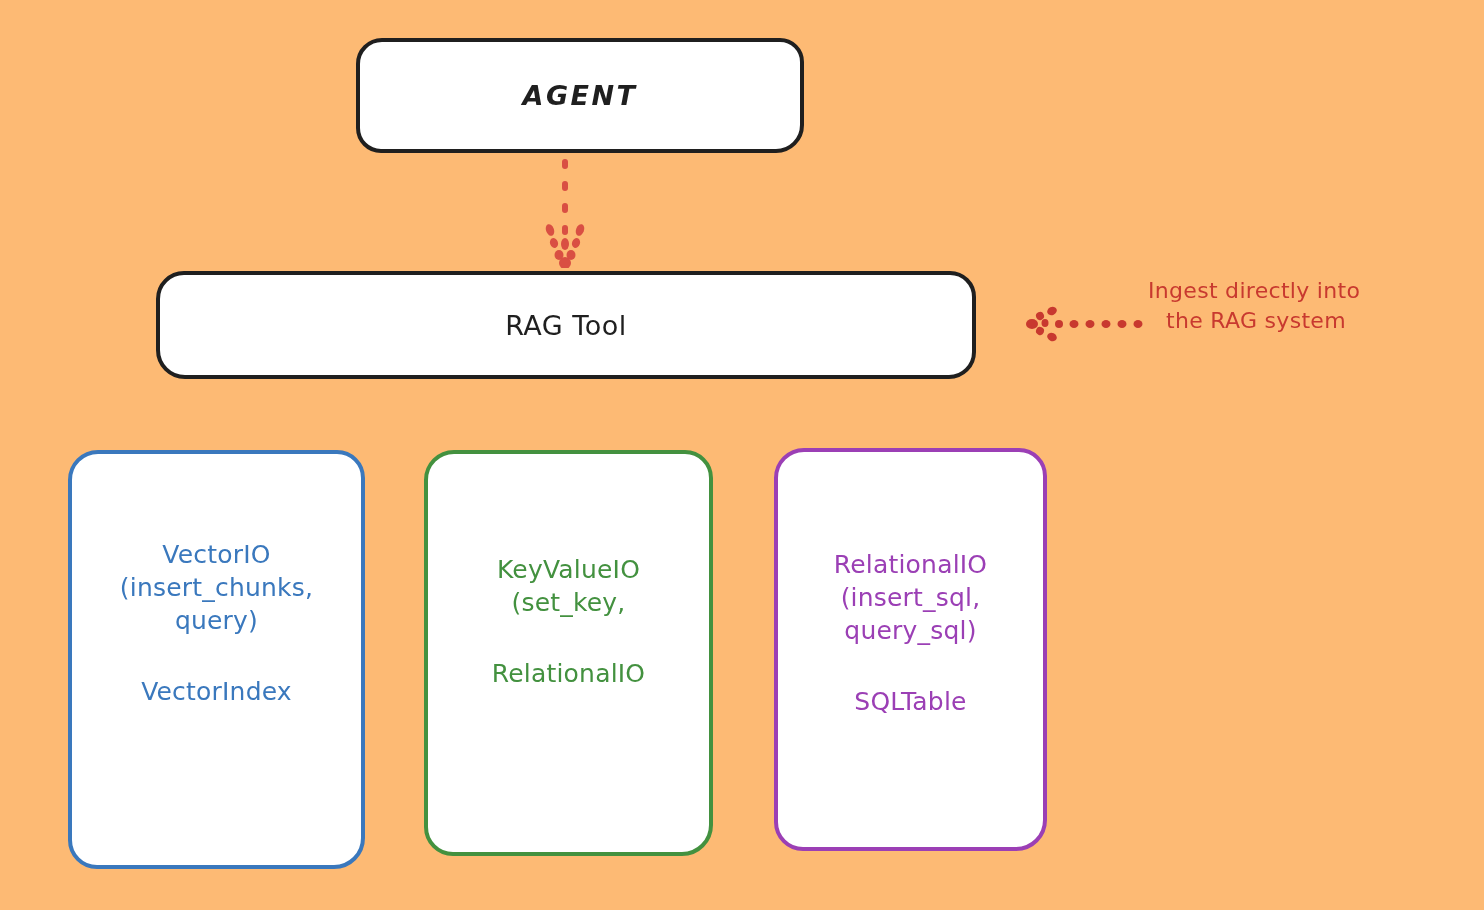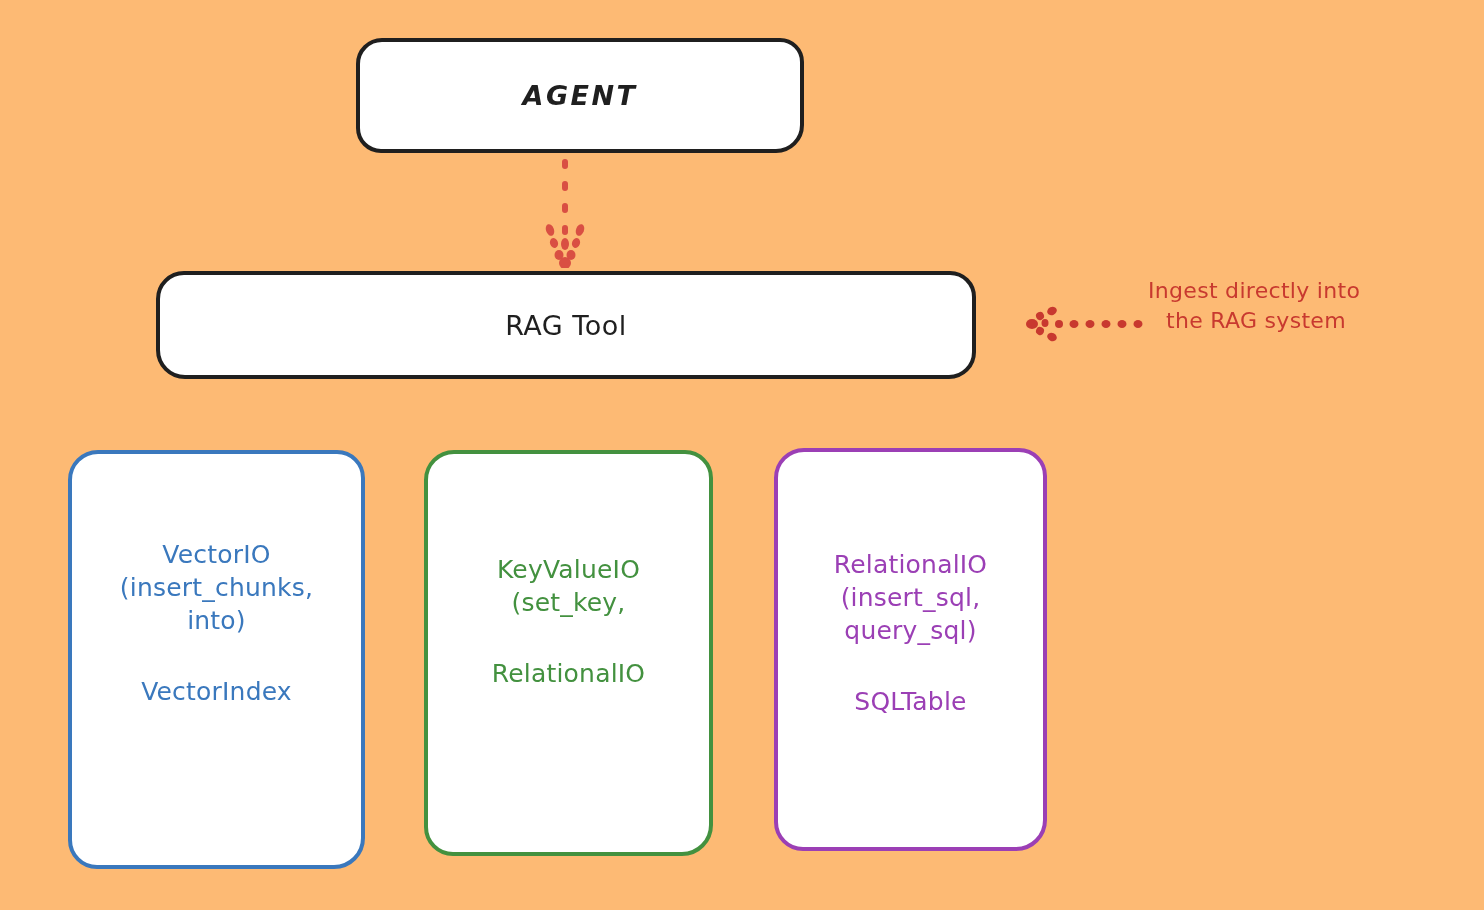"into)" div { text: into -> query }
